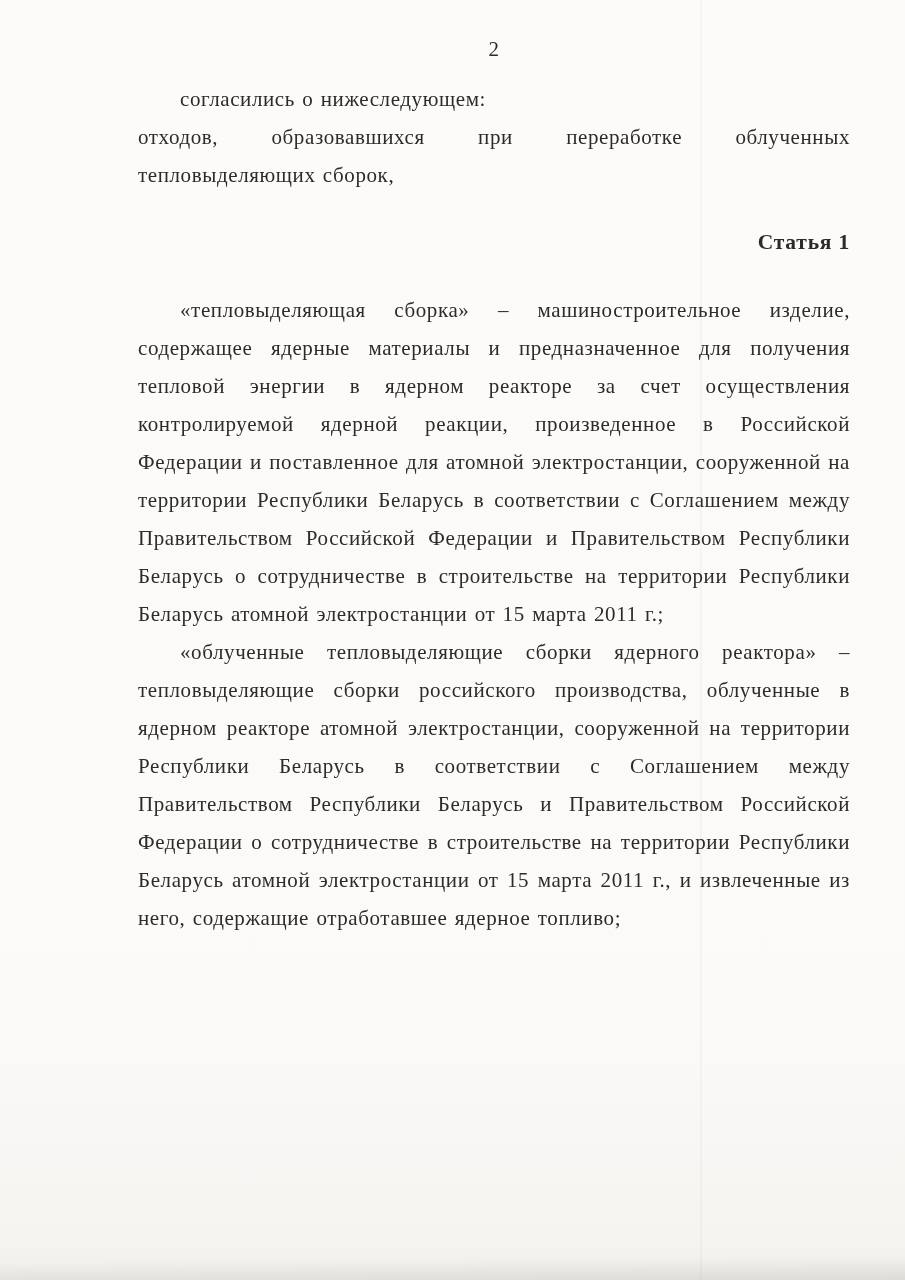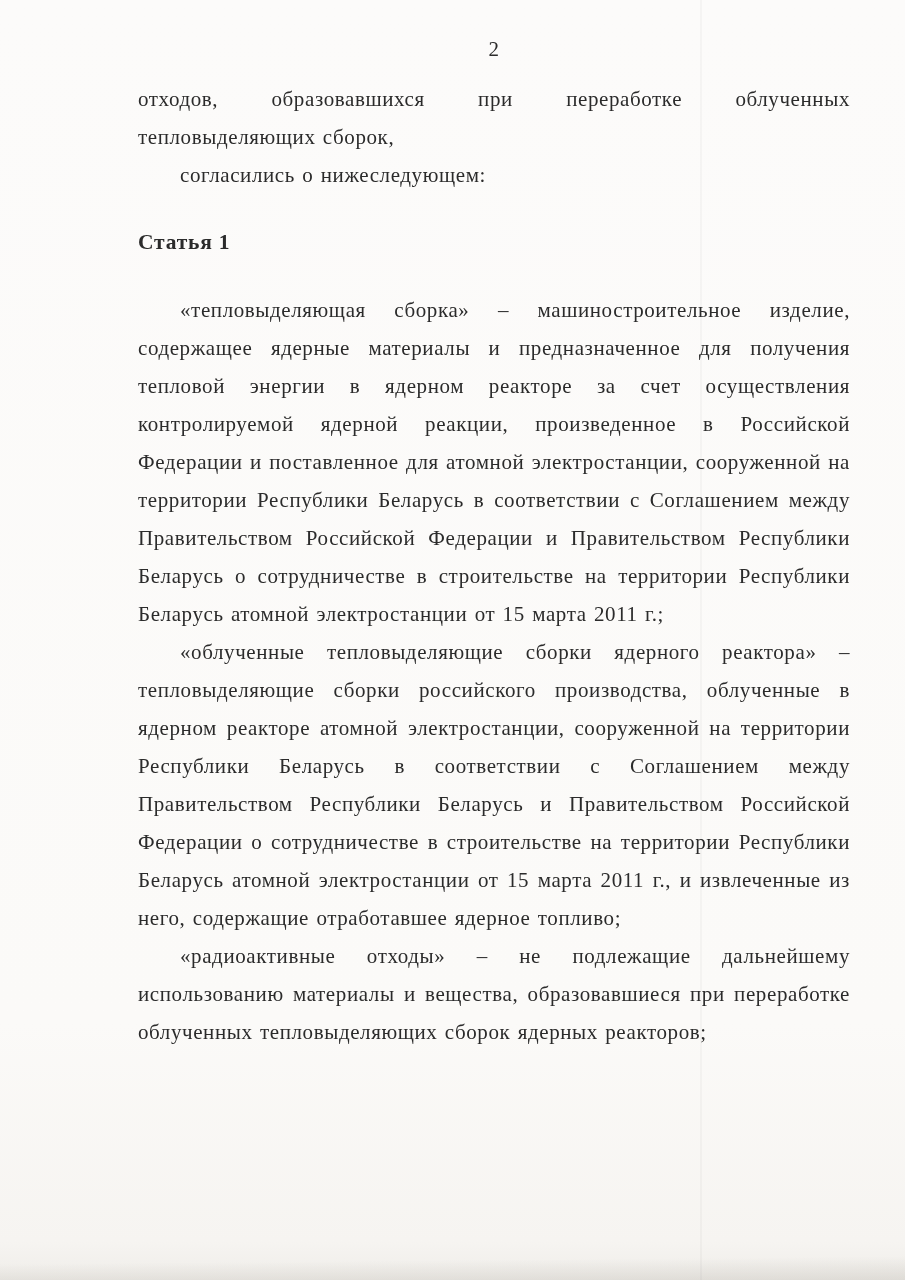"отходов, образовавшихся при переработке" p.para { order: before "согласились о нижеследующем:" -> after "согласились о нижеследующем:" }
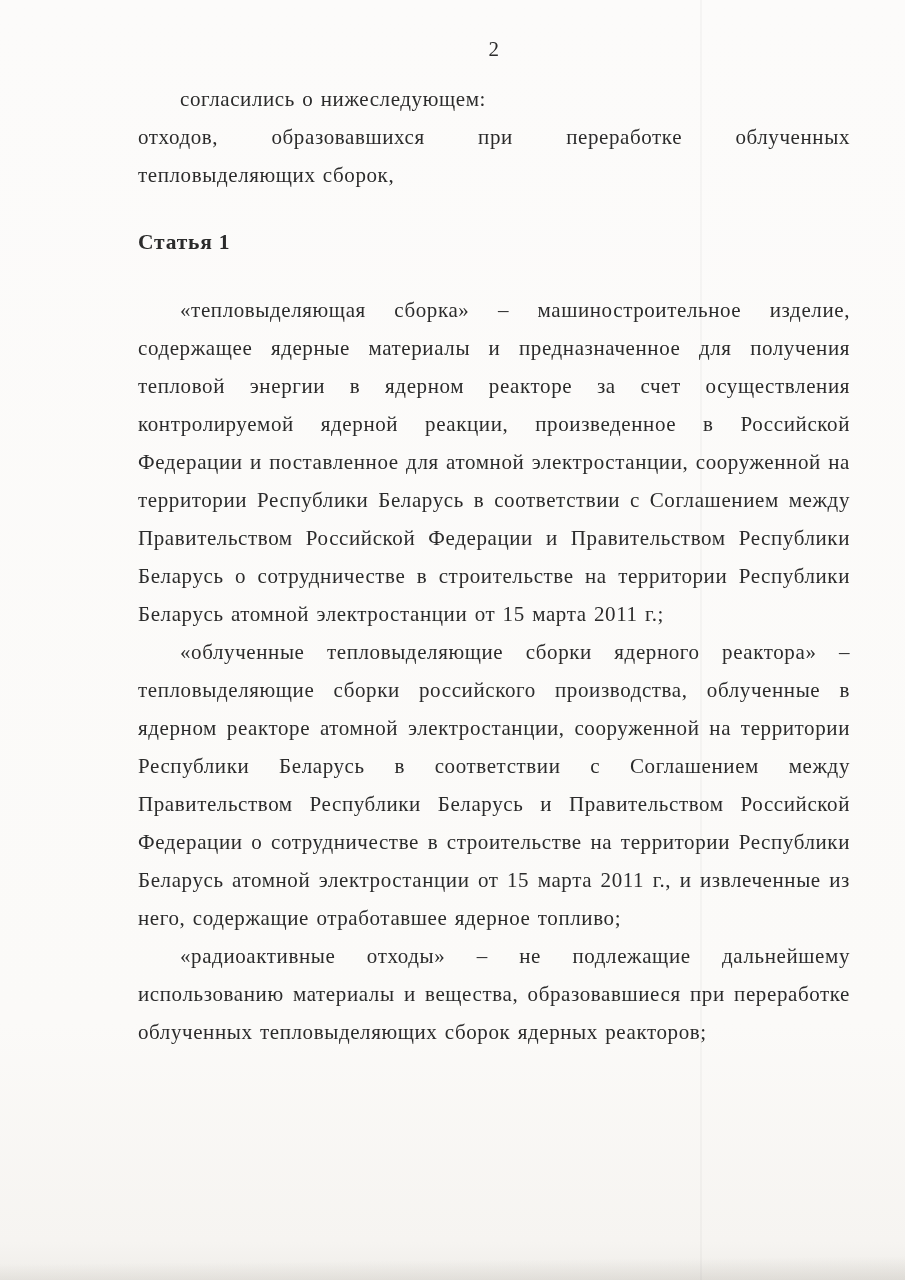"Статья 1" .article-heading { text-align: left -> right }
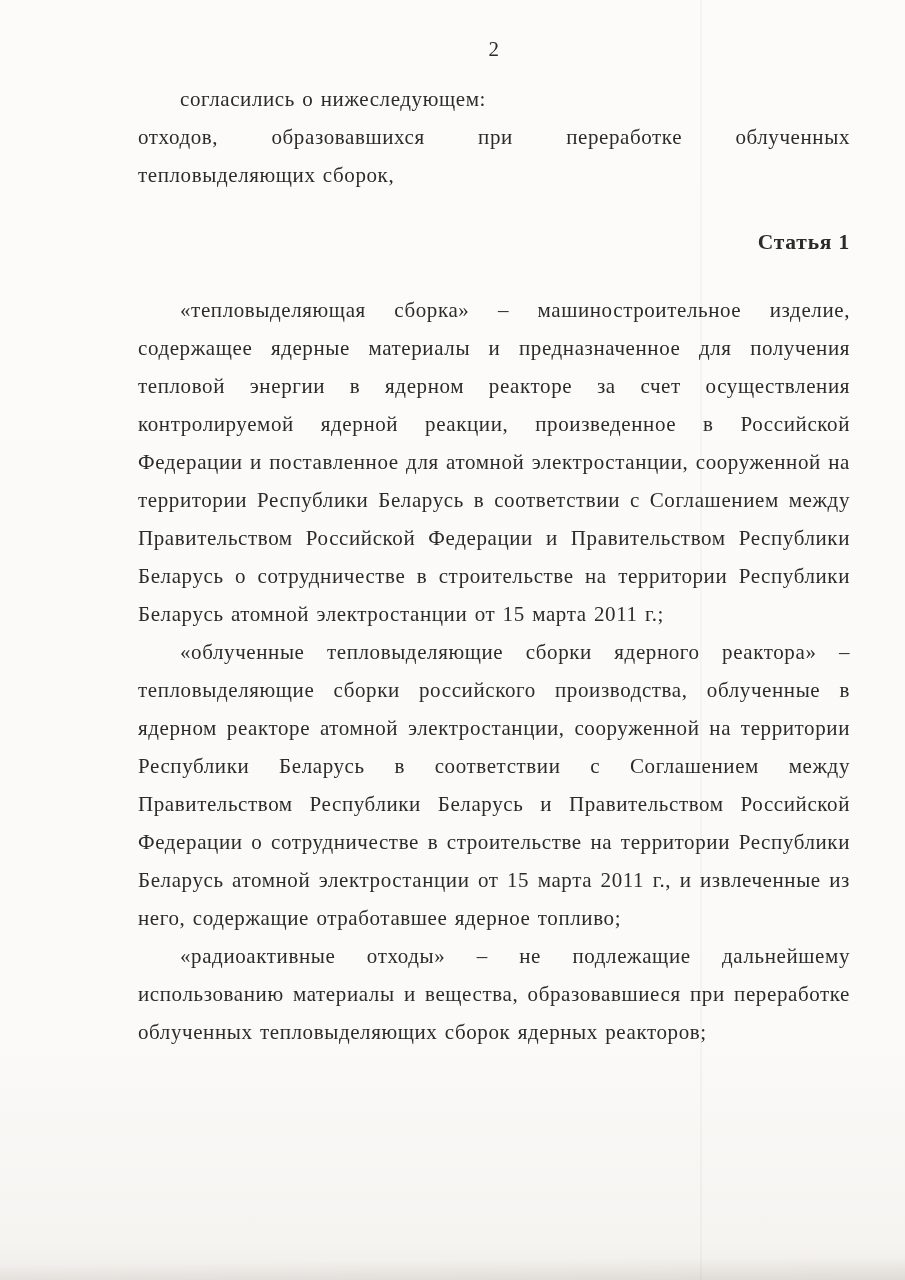"«радиоактивные отходы» – не подлежащие" p.para { html: <p>«радиоактивные отходы» – не подлежащие дальнейшему использованию материалы и вещества, образовавшиеся при переработке облученных тепловыделяющих сборок ядерных реакторов;</p> -> none }
